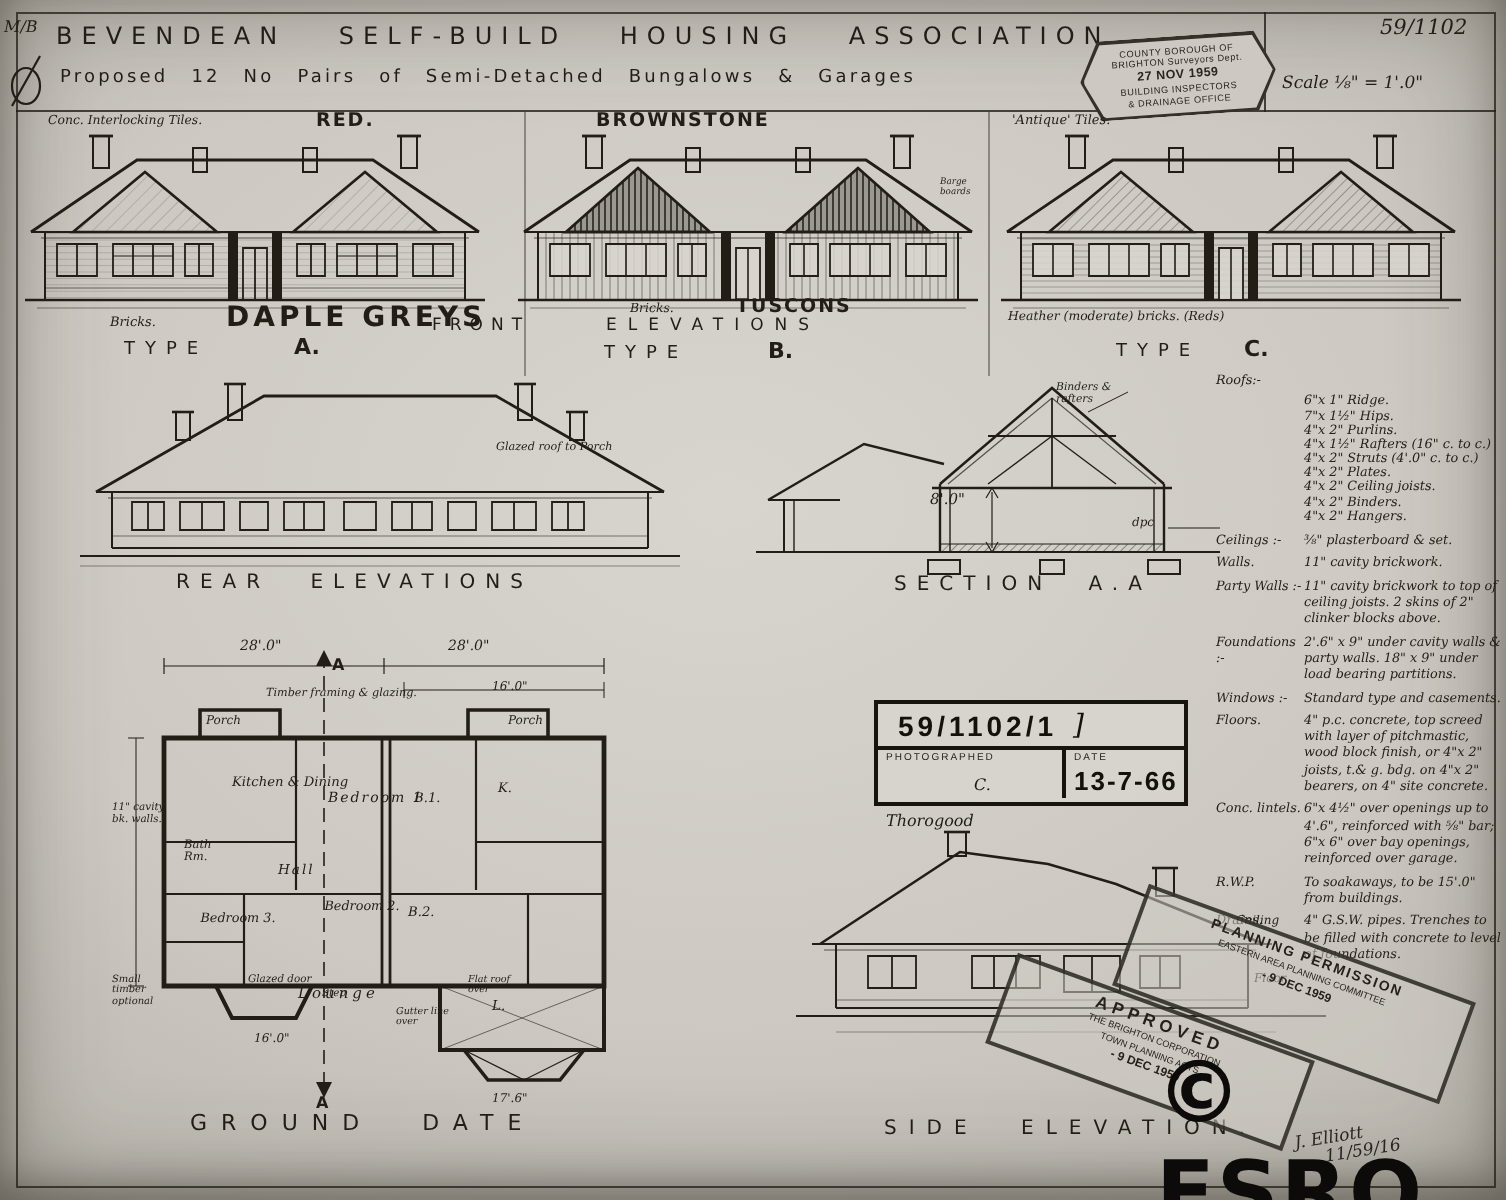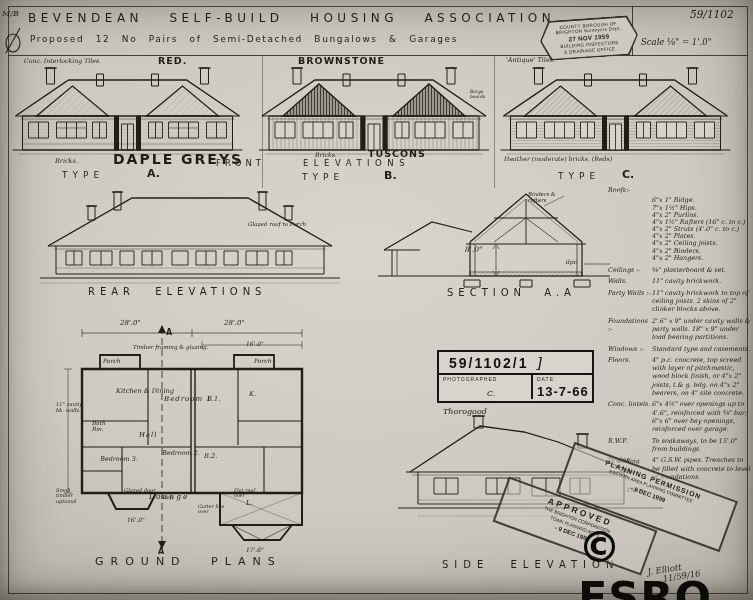"GROUND PLANS" div.l { text: PLANS -> DATE }
